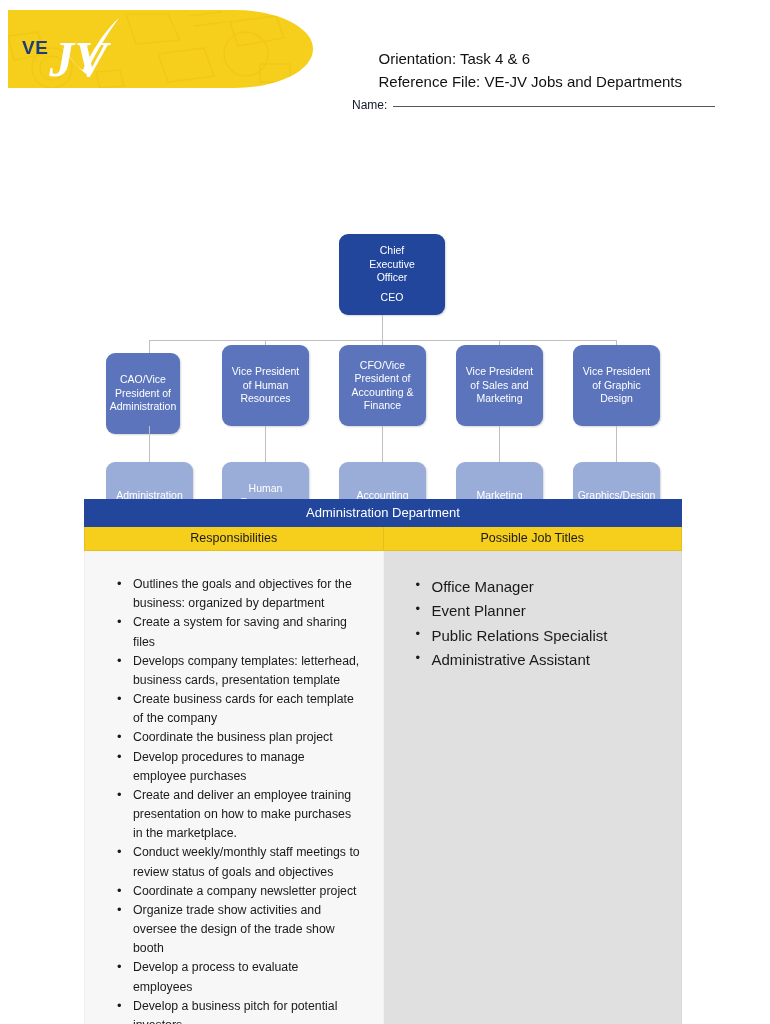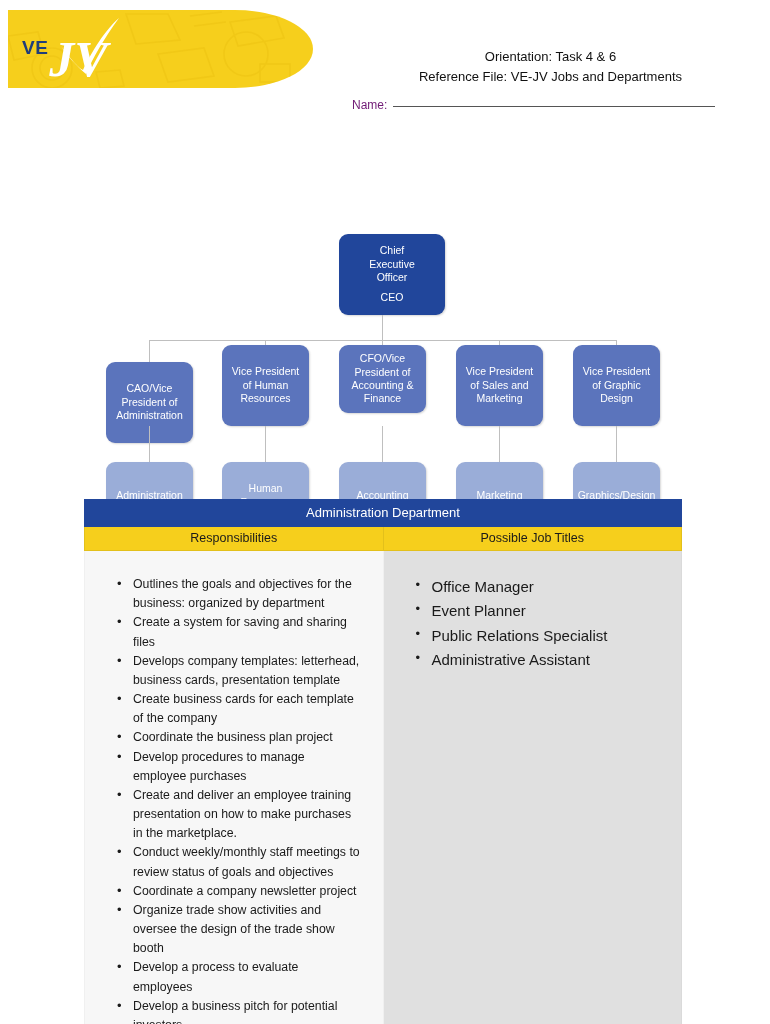"Orientation: Task 4 & 6" .header-meta { font-size: 13px -> 15px; text-align: center -> left }
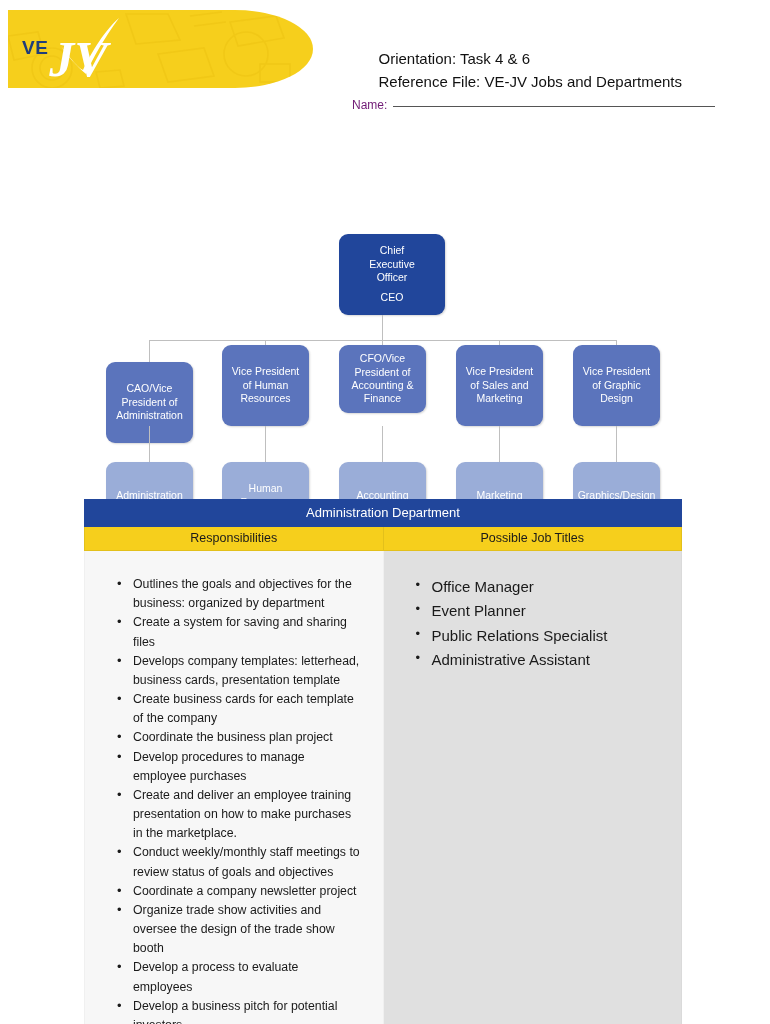"Name:" .name-row { color: #701a75 -> #0f172a }
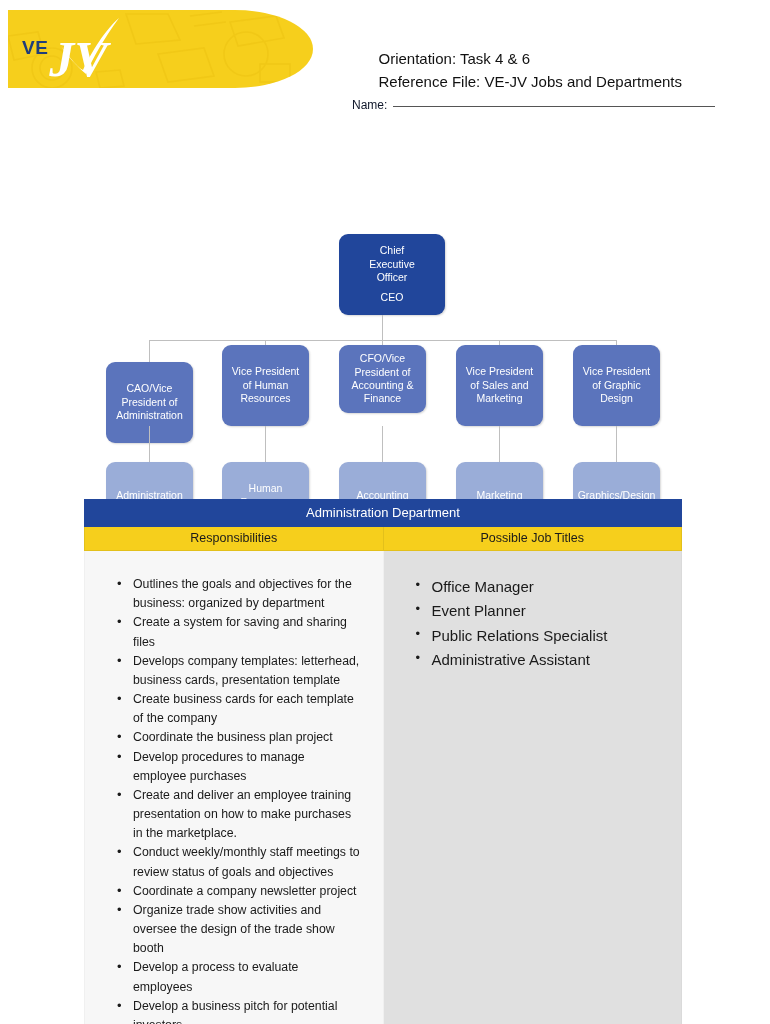"CFO/Vice" div.node { height: 68px -> 81px }
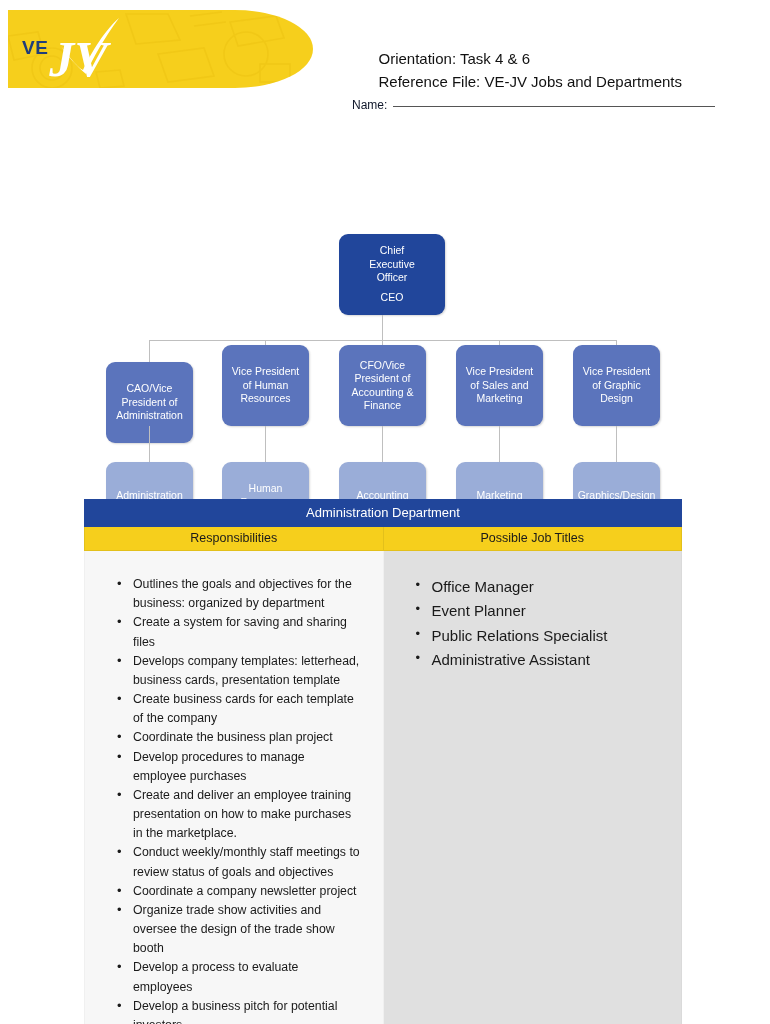"CAO/Vice" div.node { top: 234px -> 225px; width: 87px -> 74px }
